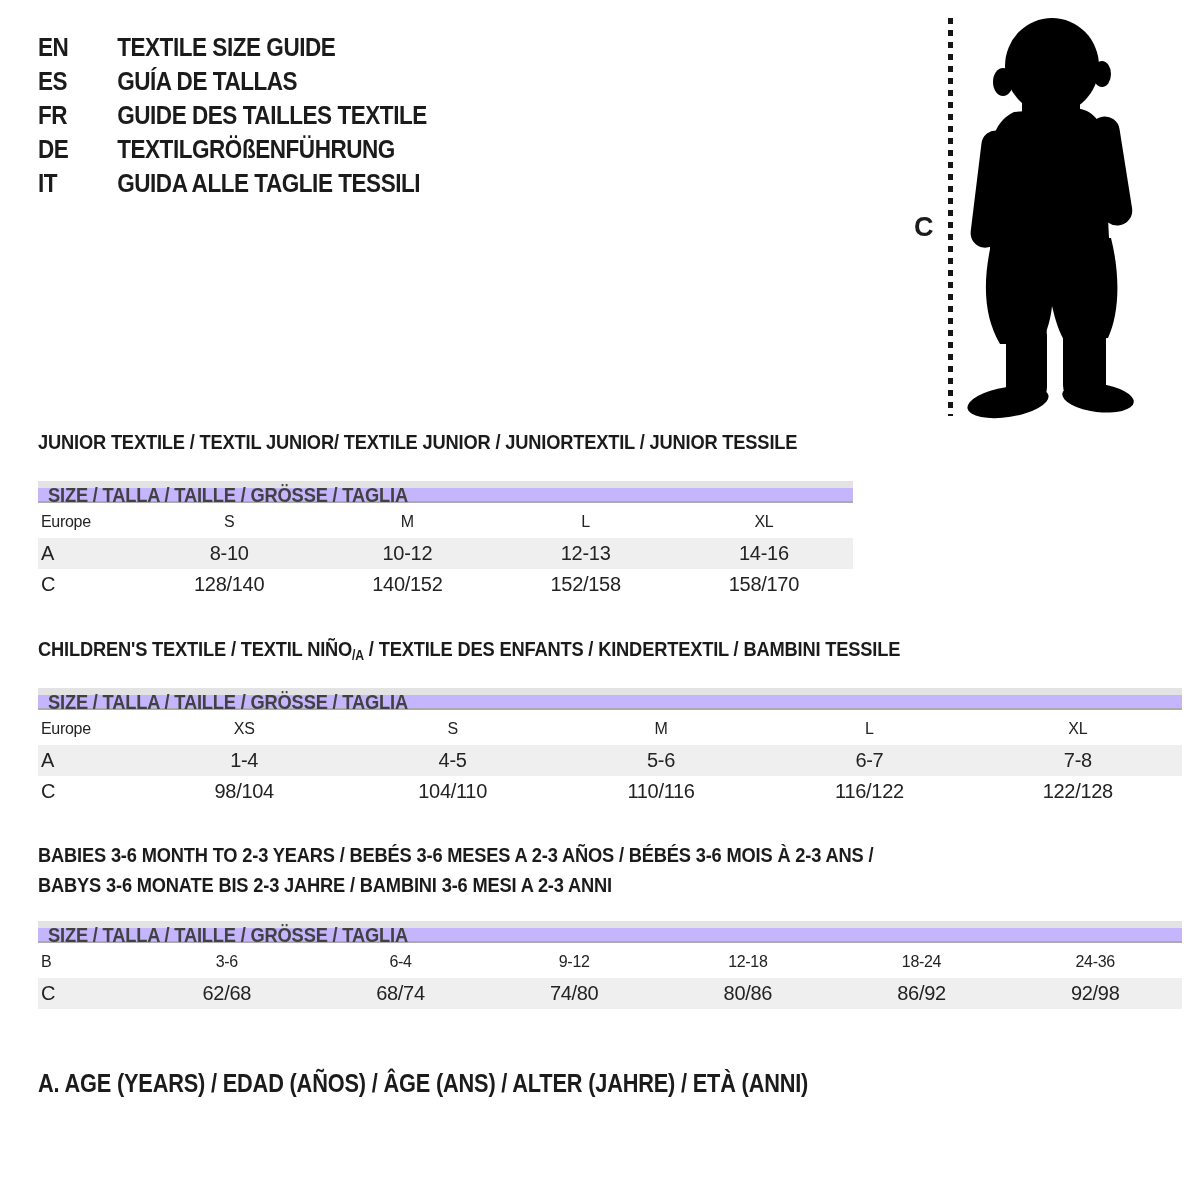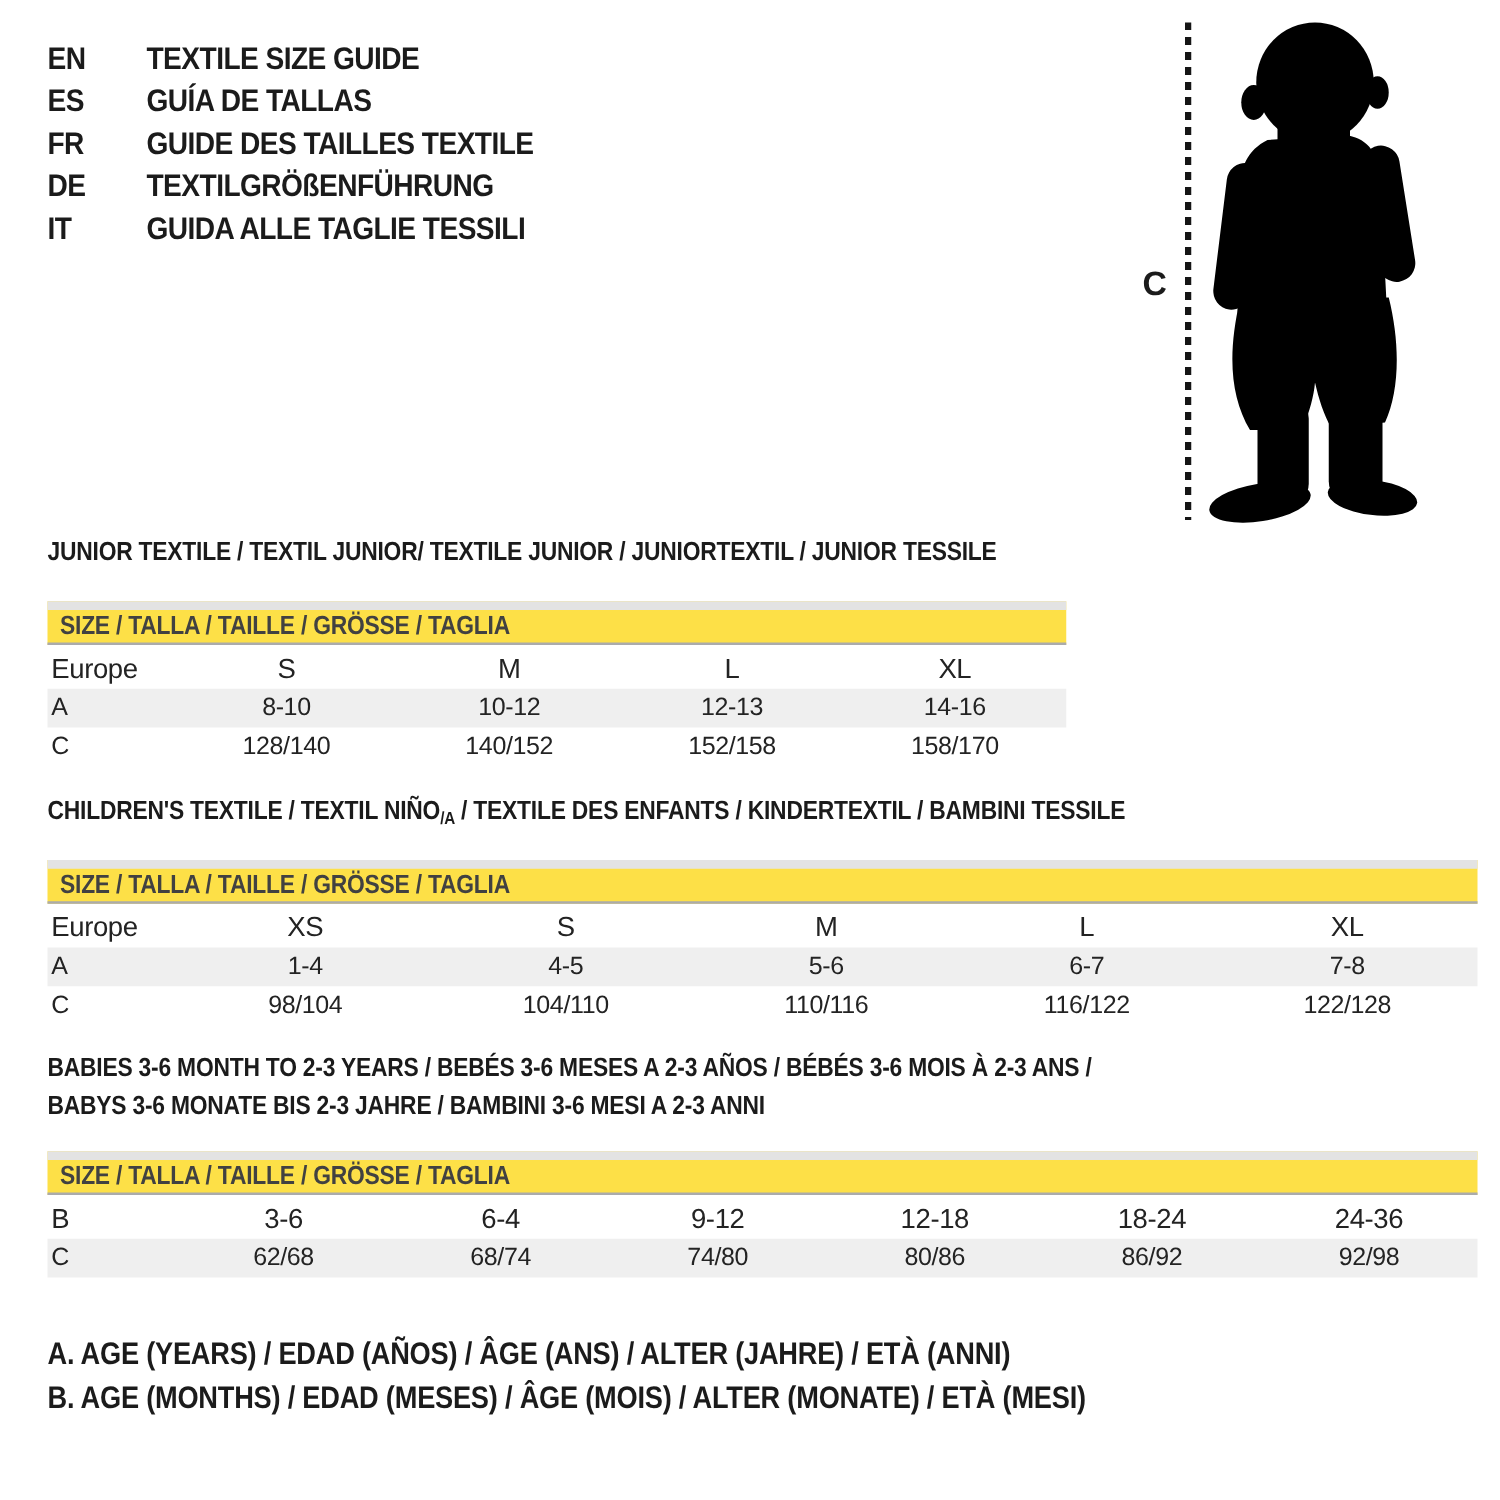"SIZE / TALLA / TAILLE" .size-bar { background: #fde047 -> #c4b5fd; height: 35px -> 22px }
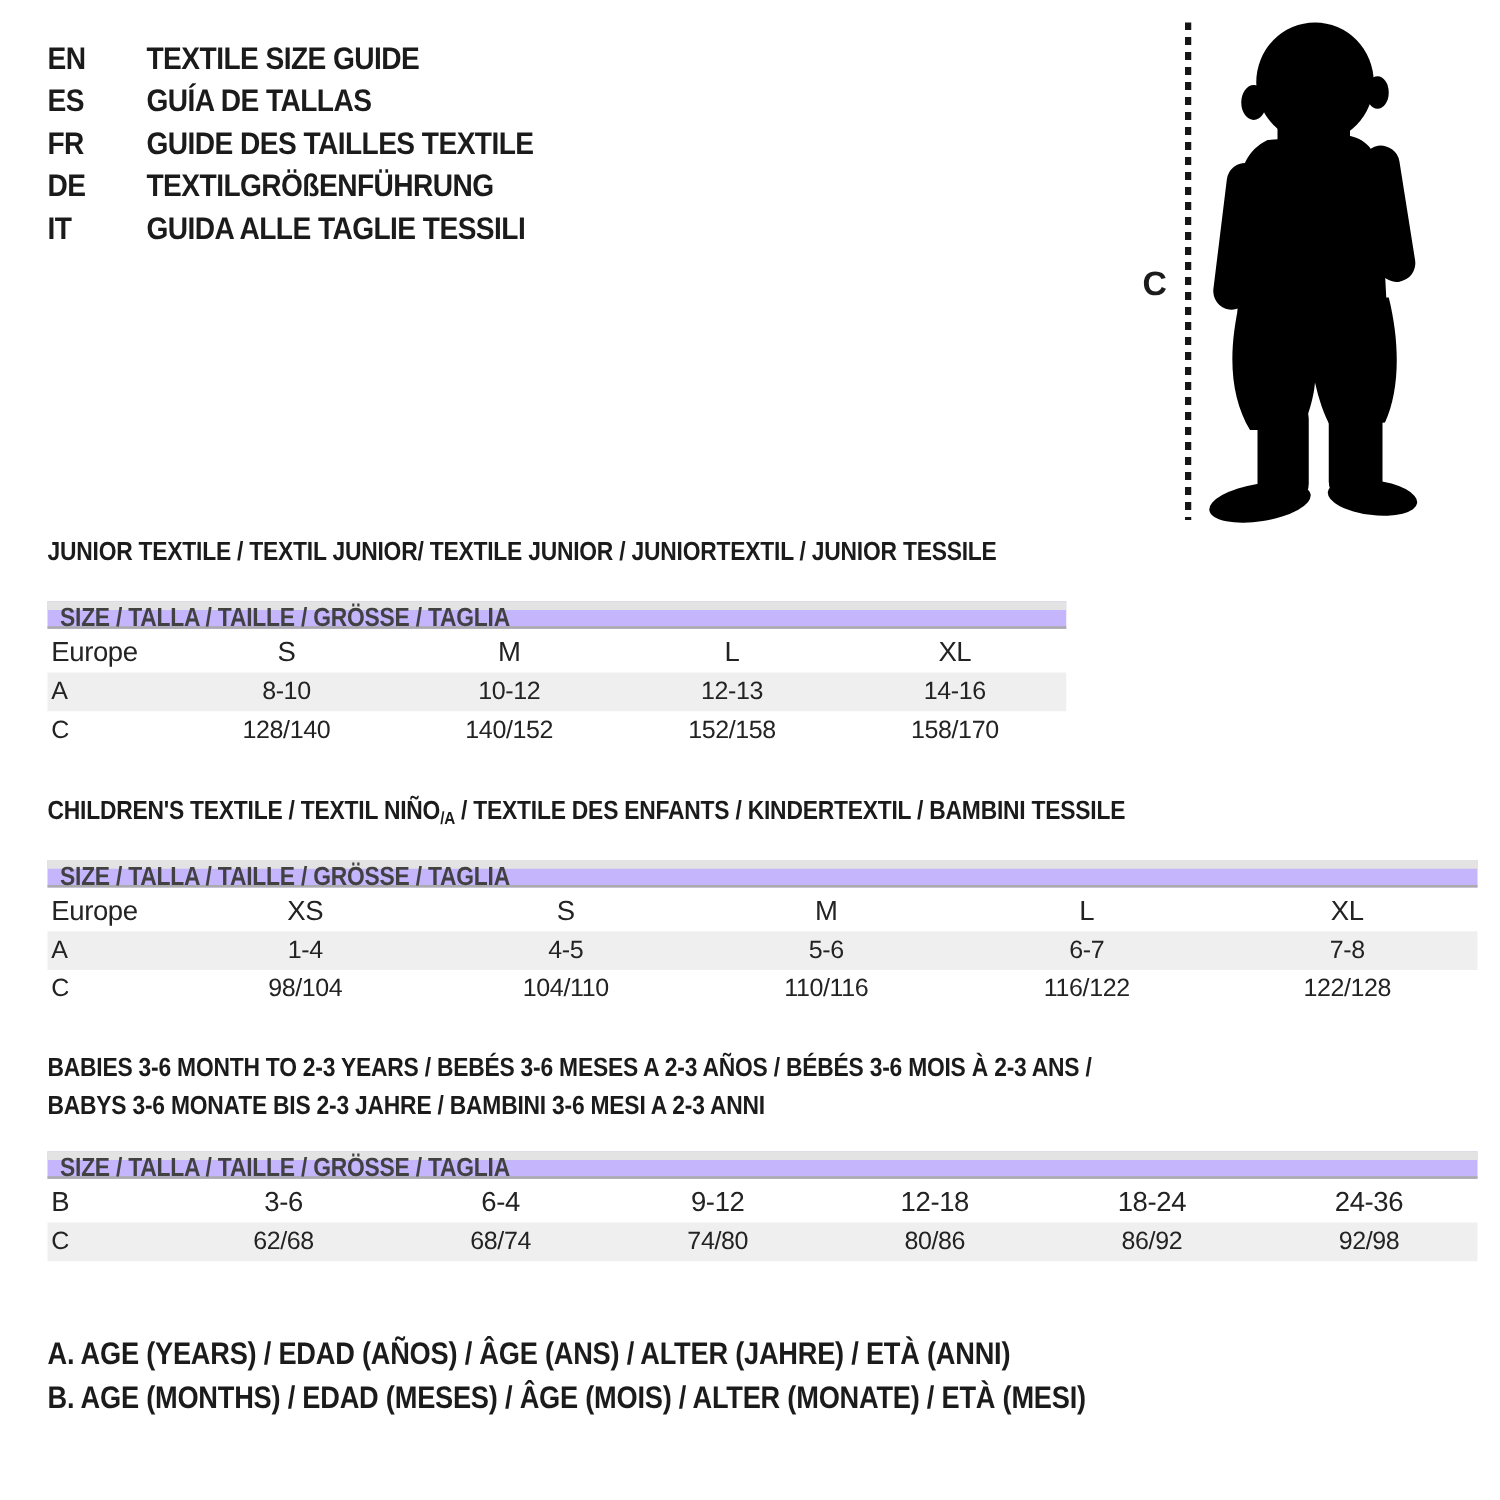"Europe" .trow.head { font-size: 22px -> 16px }
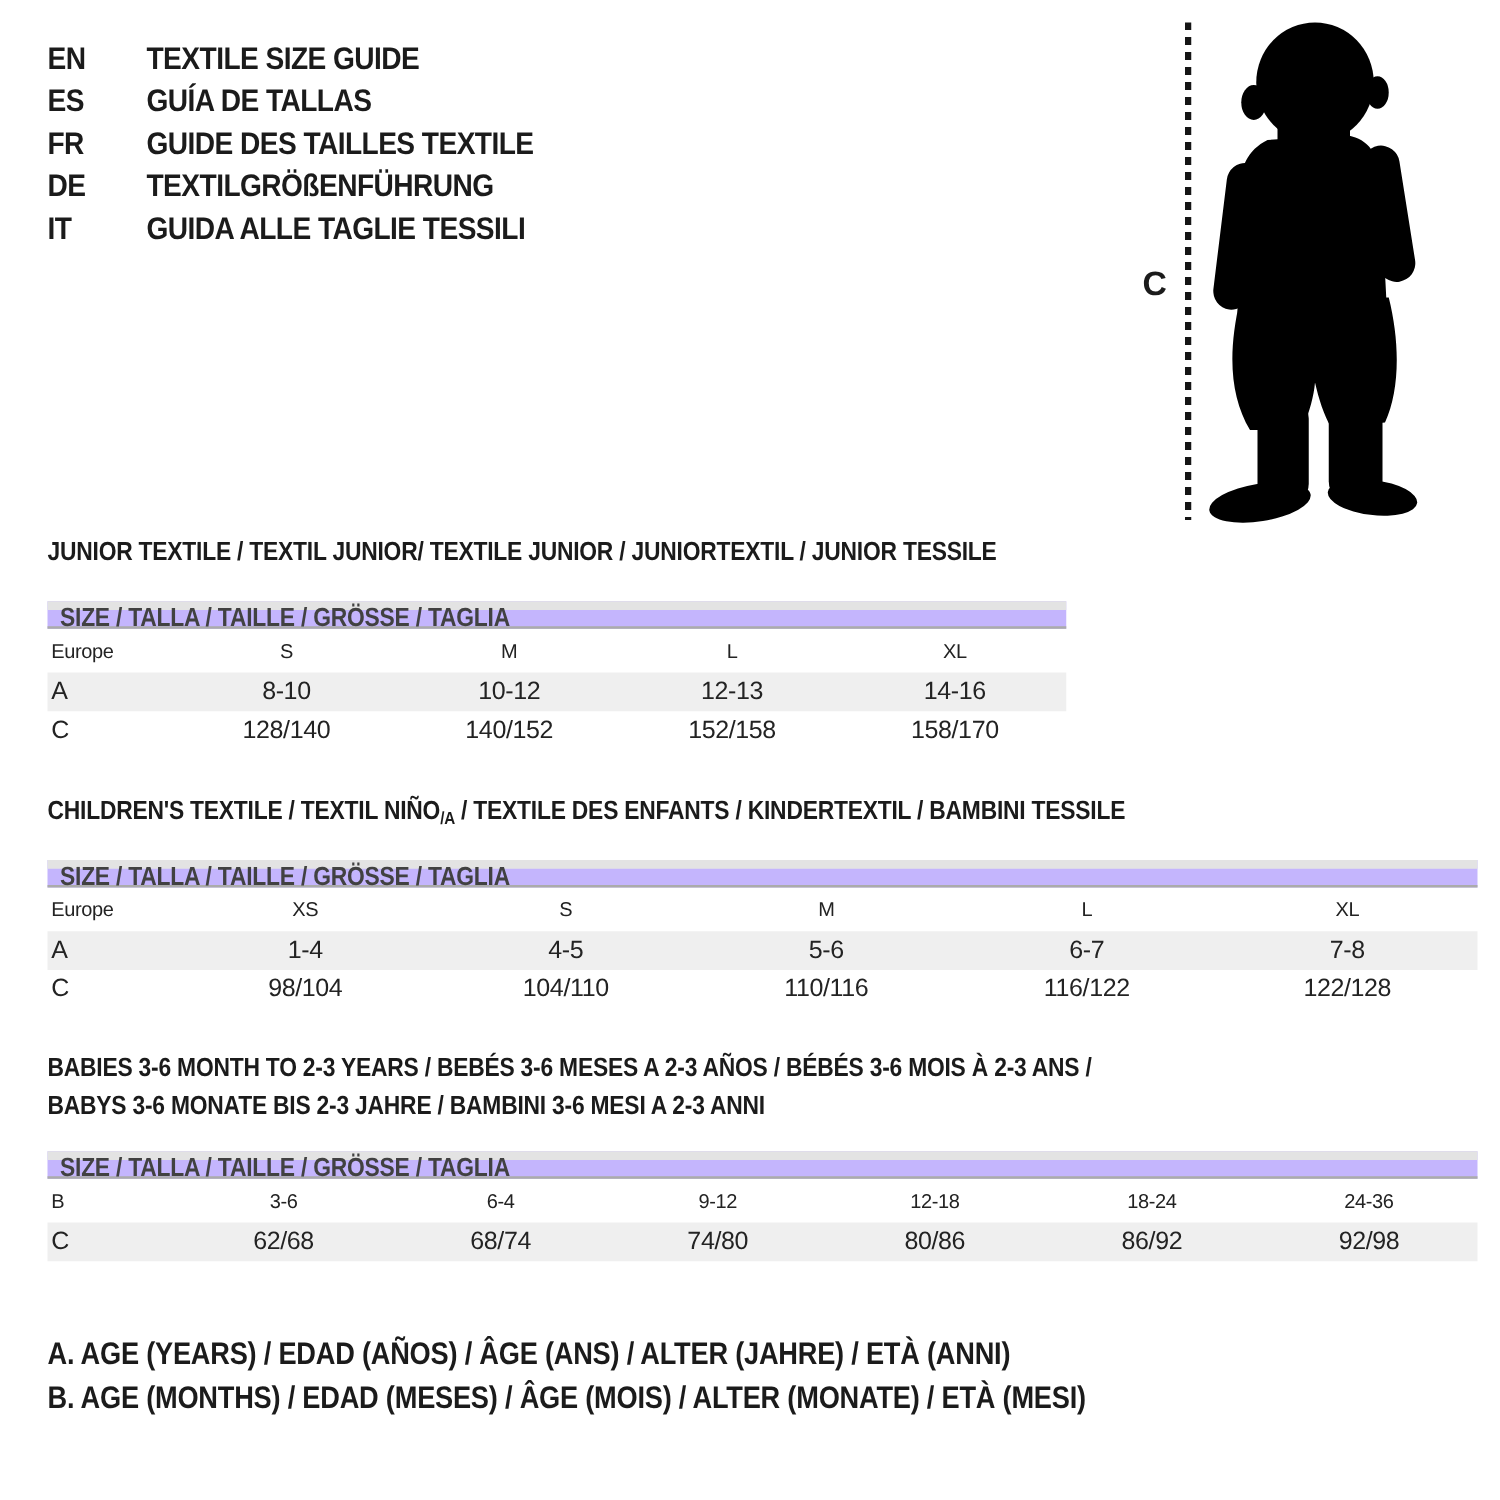"B. AGE (MONTHS) / EDAD" div.legend-line { html: <div> <span>B. AGE (MONTHS) / EDAD (MESES) / ÂGE (MOIS) / ALTER (MONATE) / ETÀ (MESI)</span> </div> -> none }
